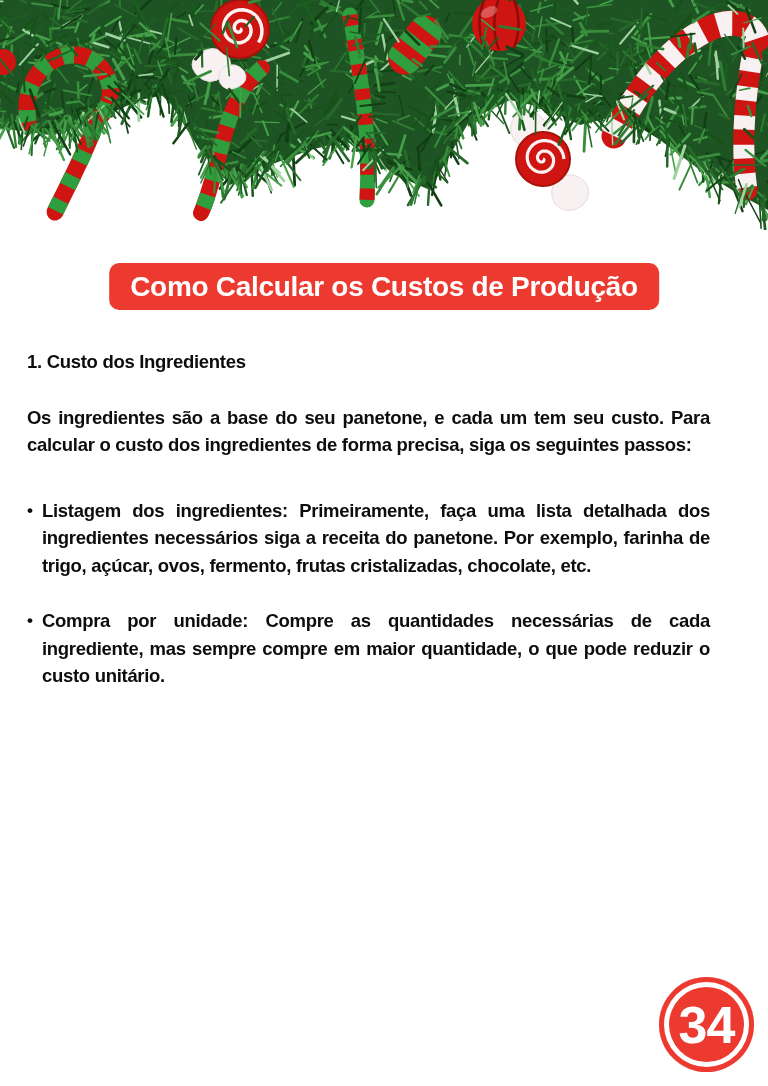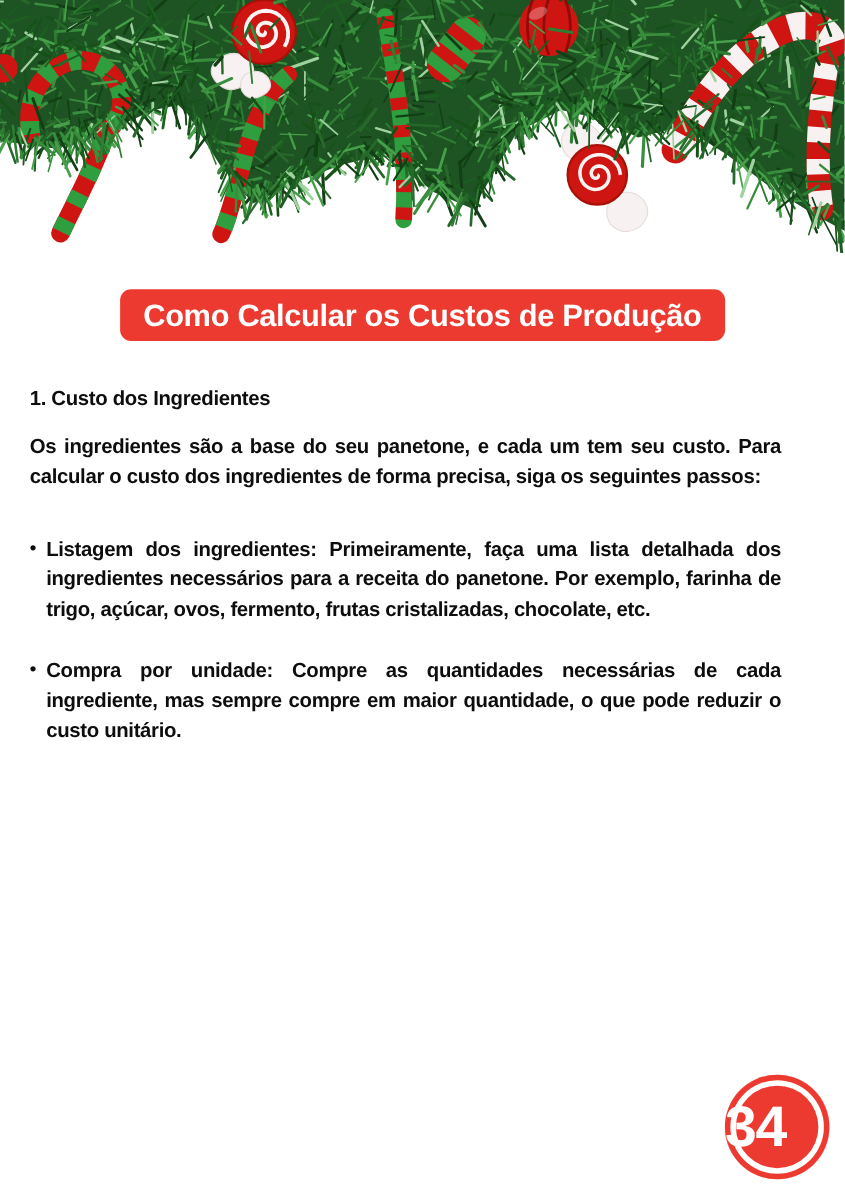"Os ingredientes são a base" .para-2 { margin-top: 16px -> 28px }
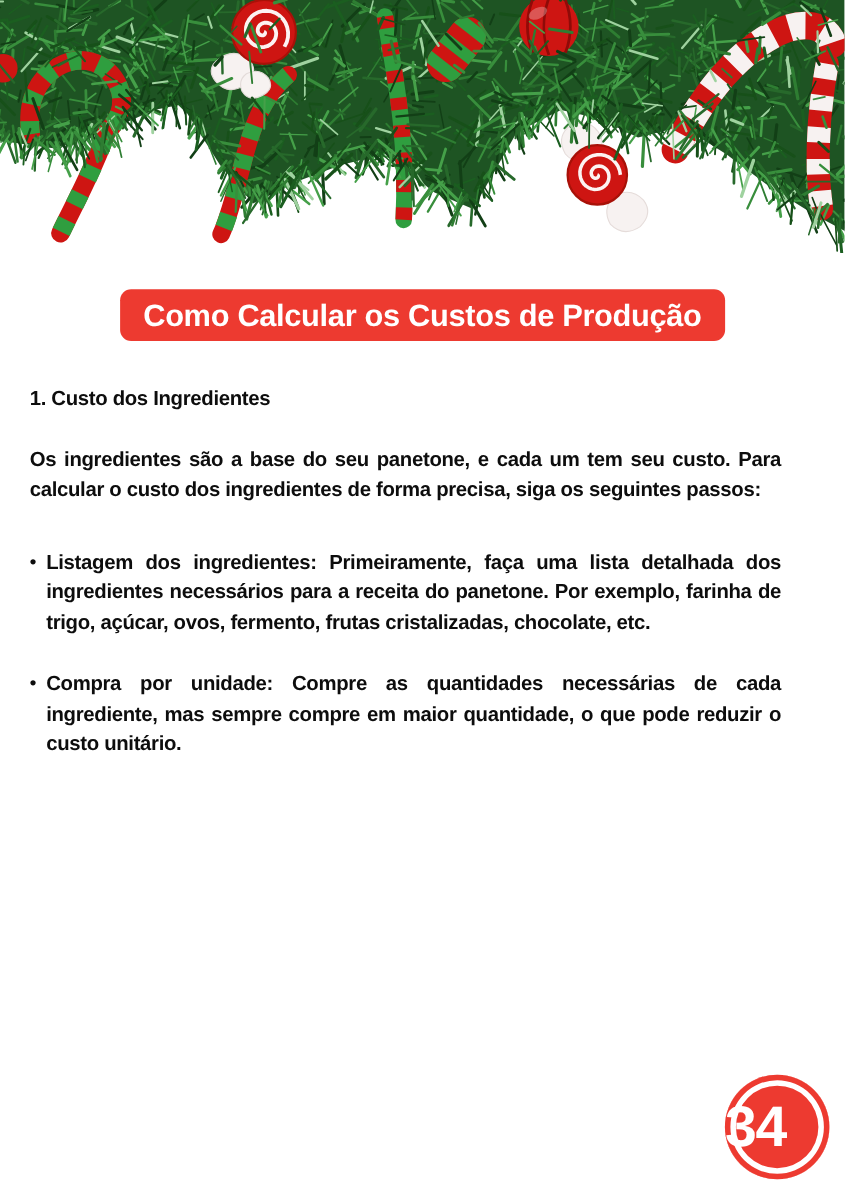"Listagem dos ingredientes:" span.li-text { text: para -> siga }
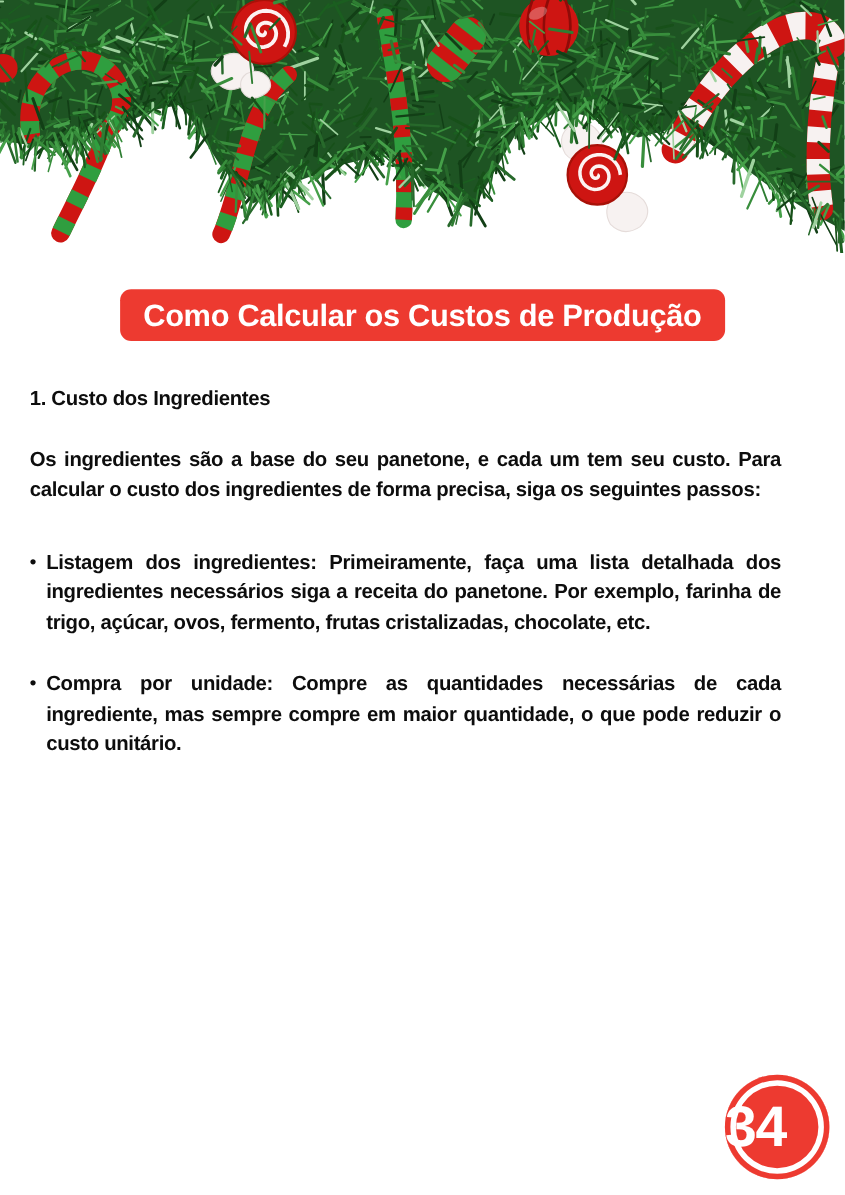"34" .page-badge { justify-content: none -> center }
